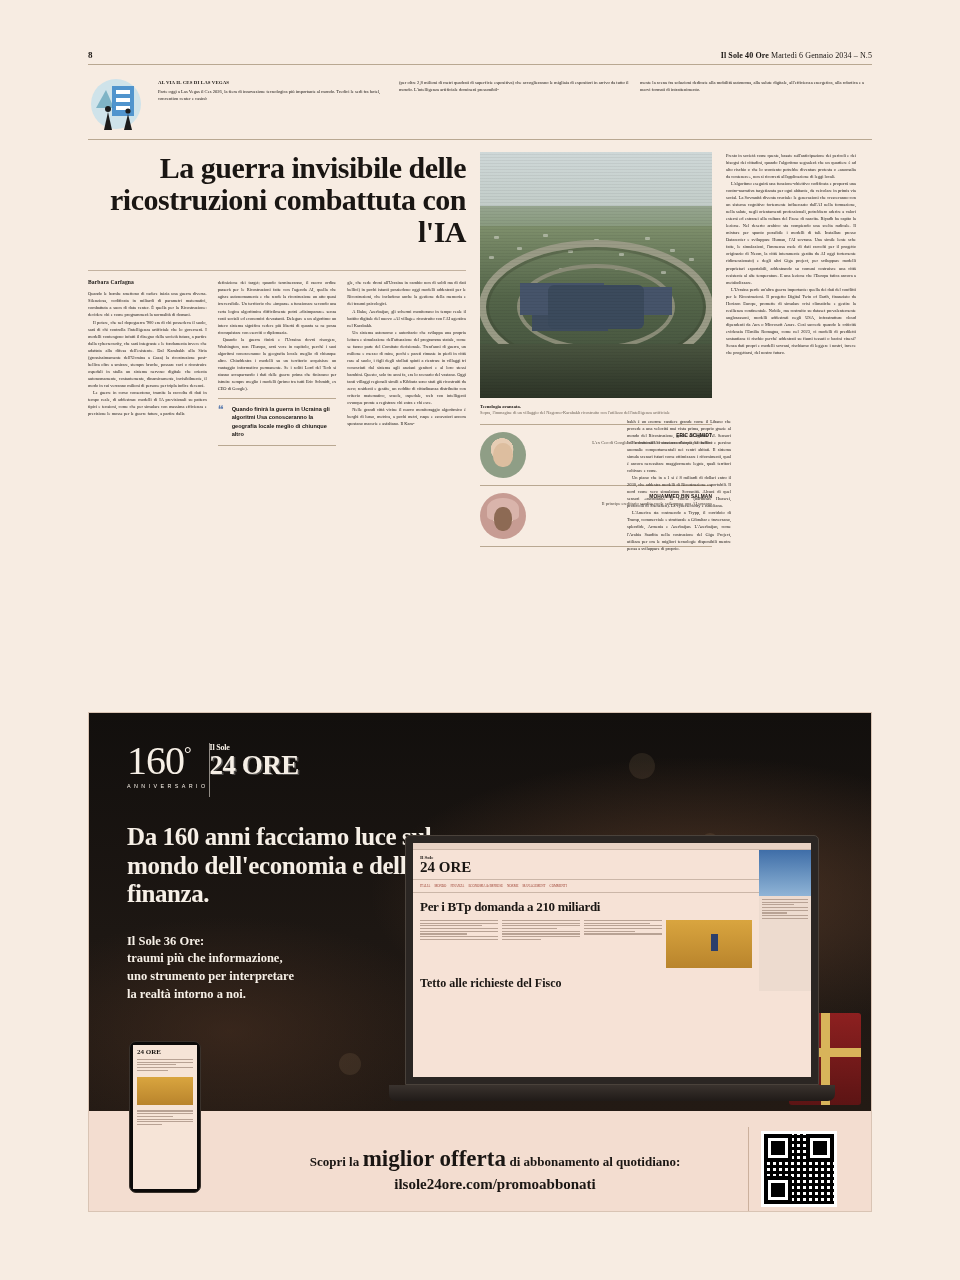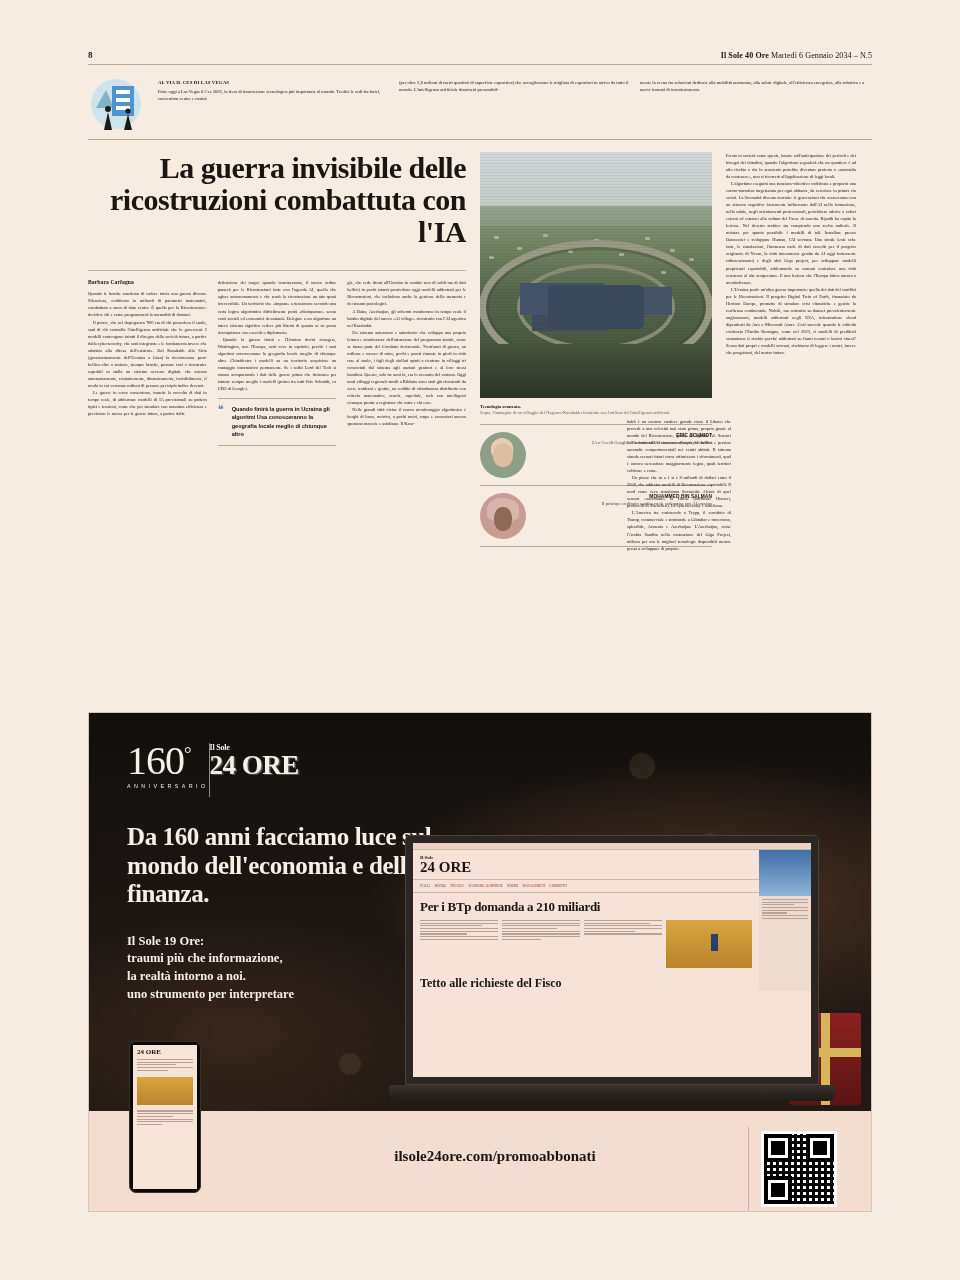"Il Sole 19 Ore:" div { text: 19 -> 36 }
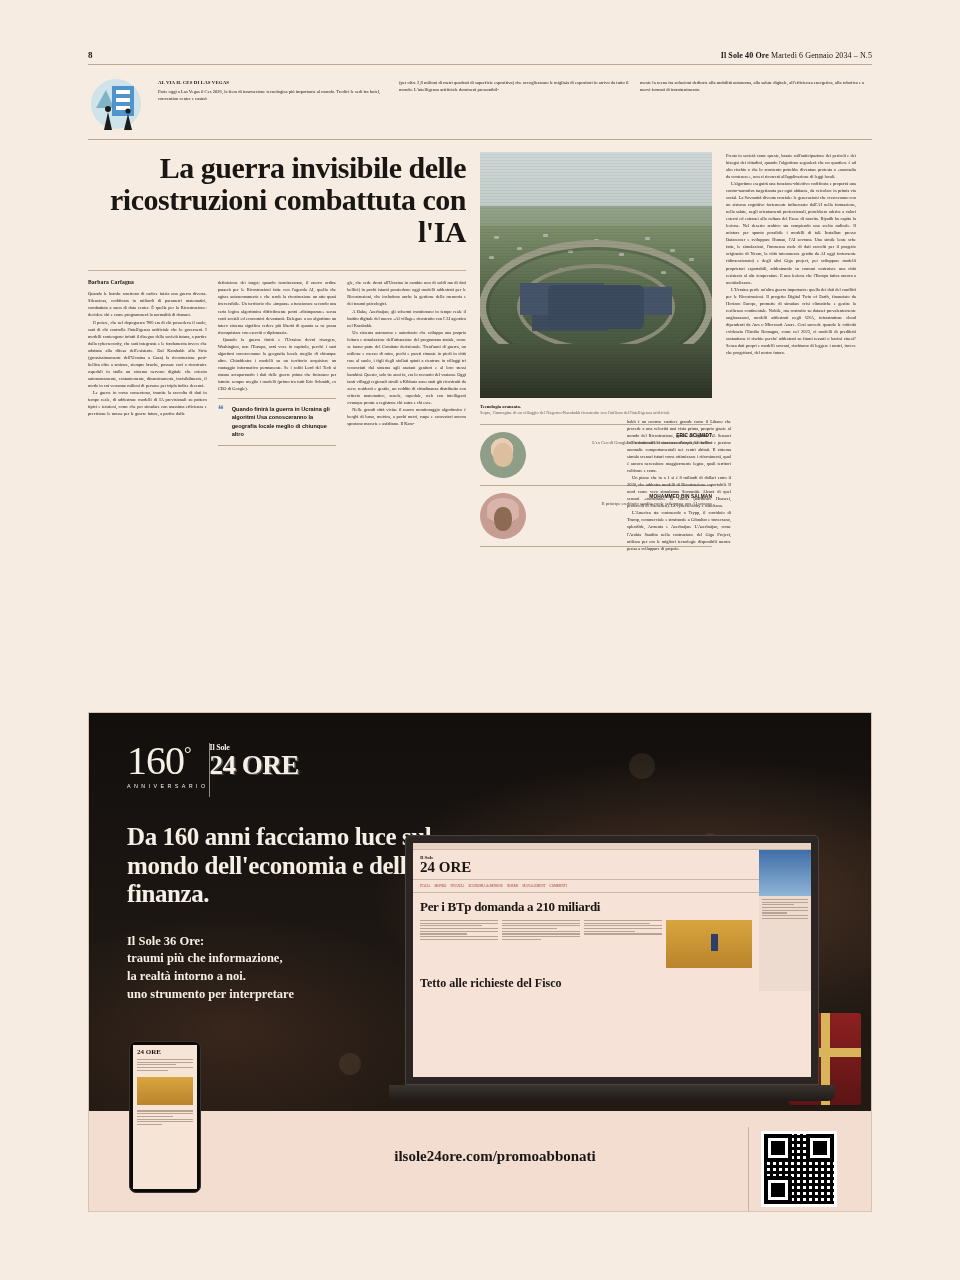"la realtà intorno a noi." div { order: before "uno strumento per interpretare" -> after "uno strumento per interpretare" }
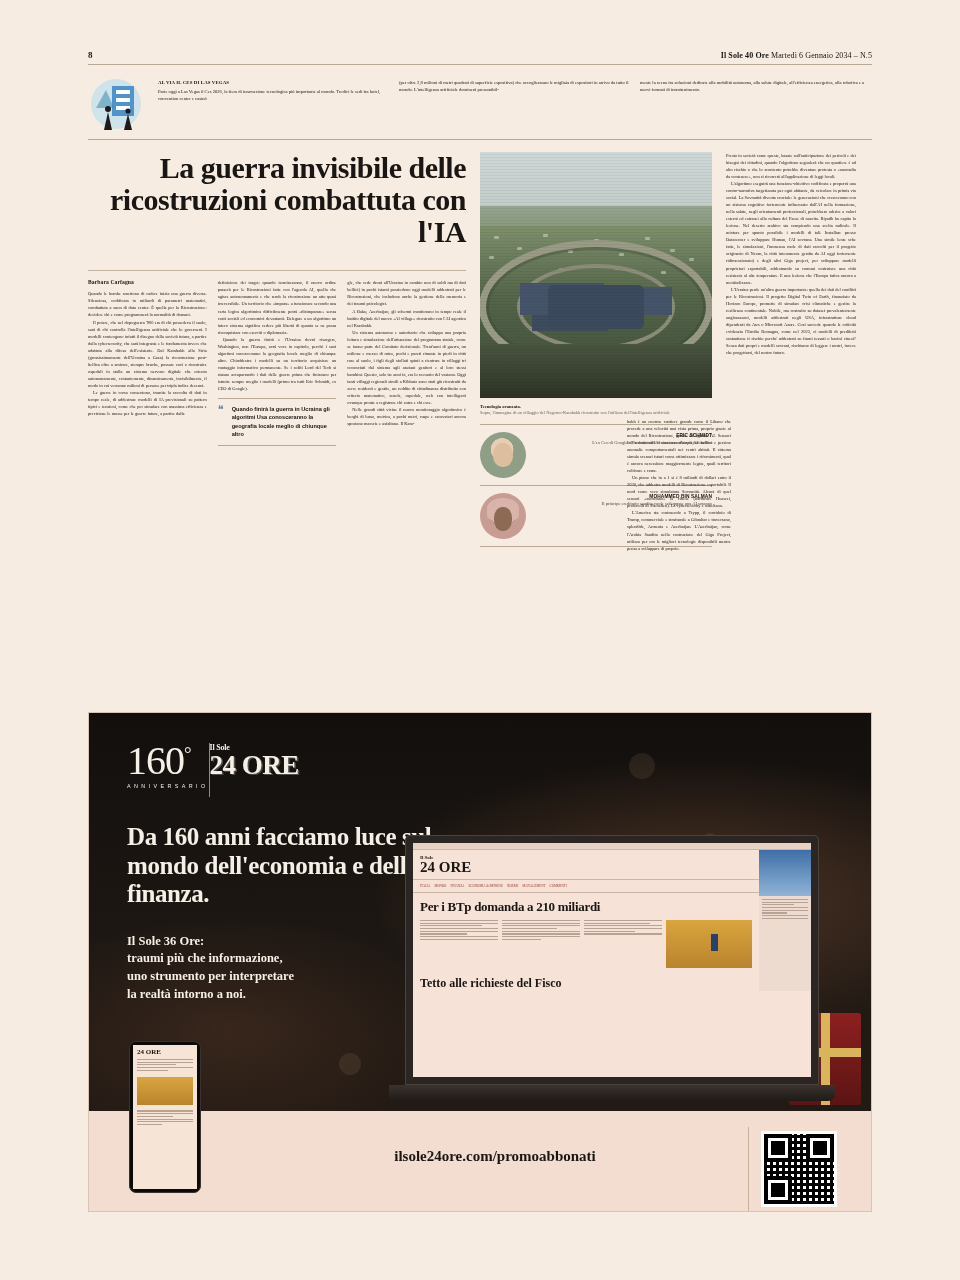"Scopri la miglior offerta di" div.promo-l1 { html: none -> <div> <span>Scopri la</span> <span>miglior offerta</span> <span>di abbonamento al quotidiano:</span> </div> }
